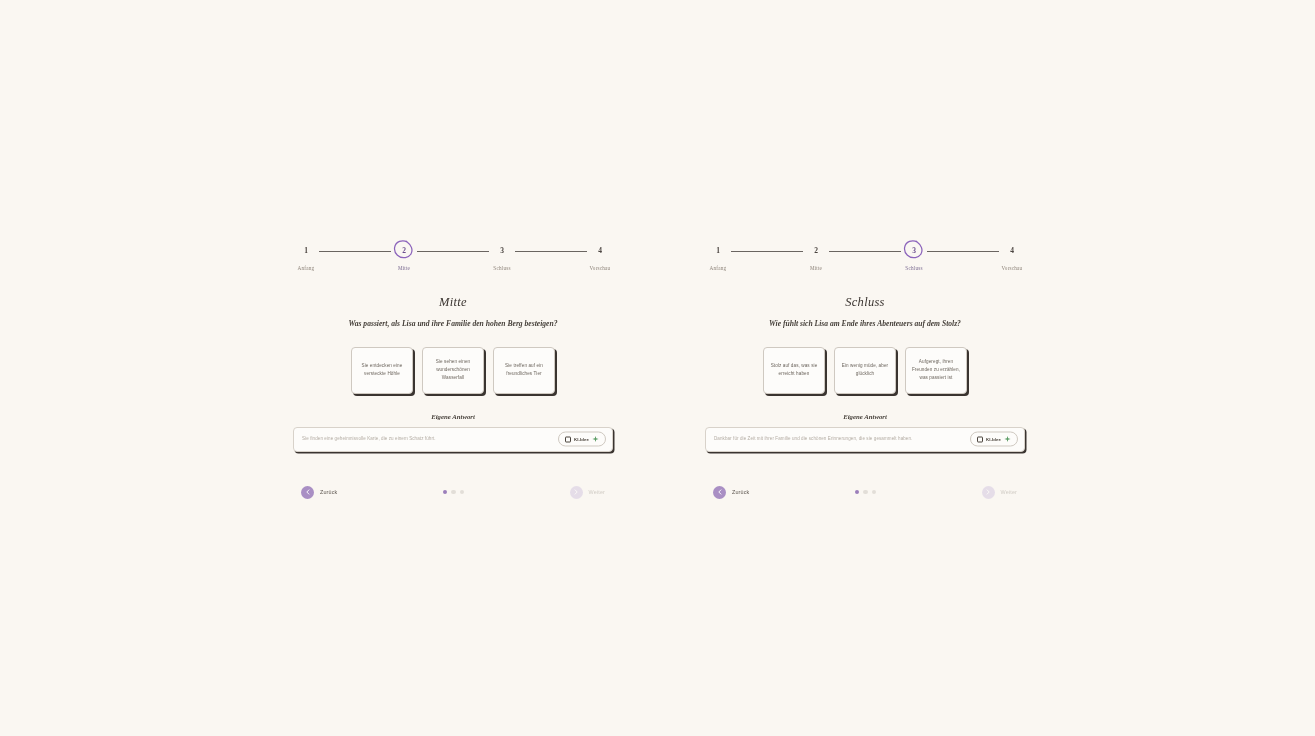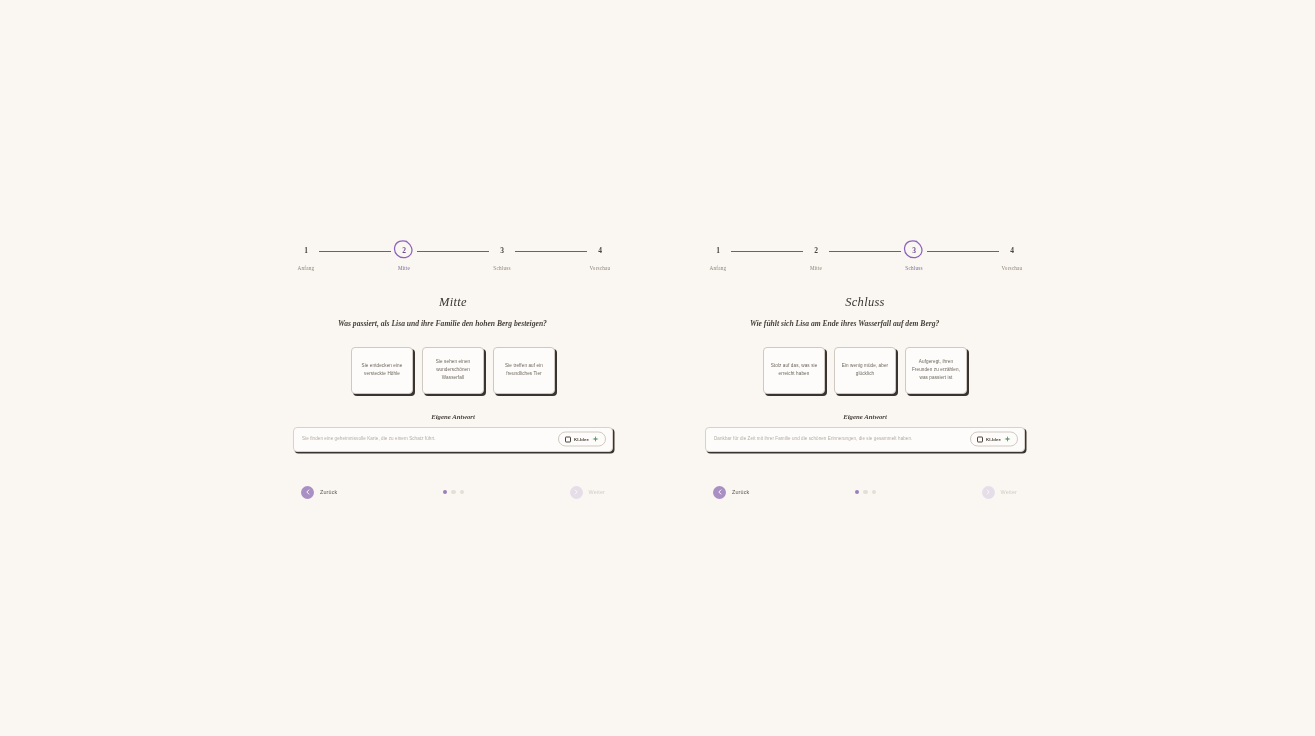"Was passiert, als Lisa und" .section-question { text-align: none -> center }
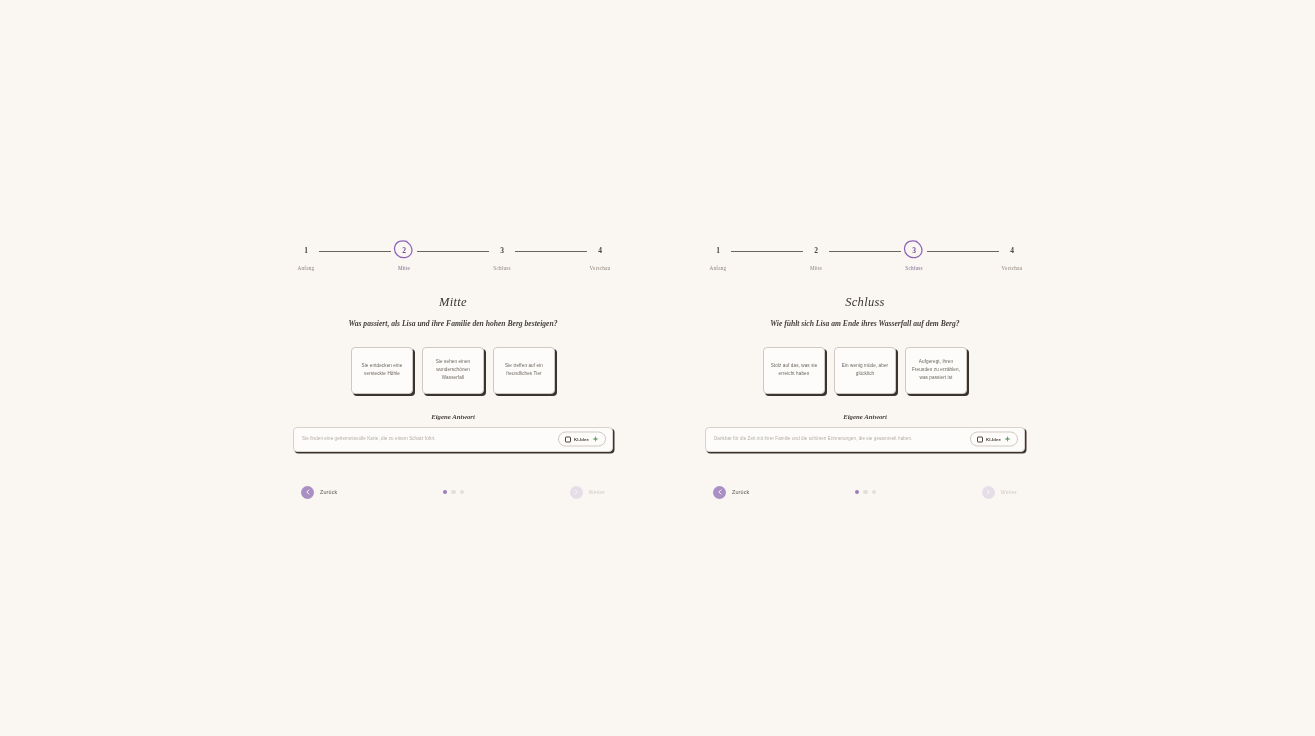"Wie fühlt sich Lisa am" div.section-question { text: Wasserfall auf dem Berg -> Abenteuers auf dem Stolz }
